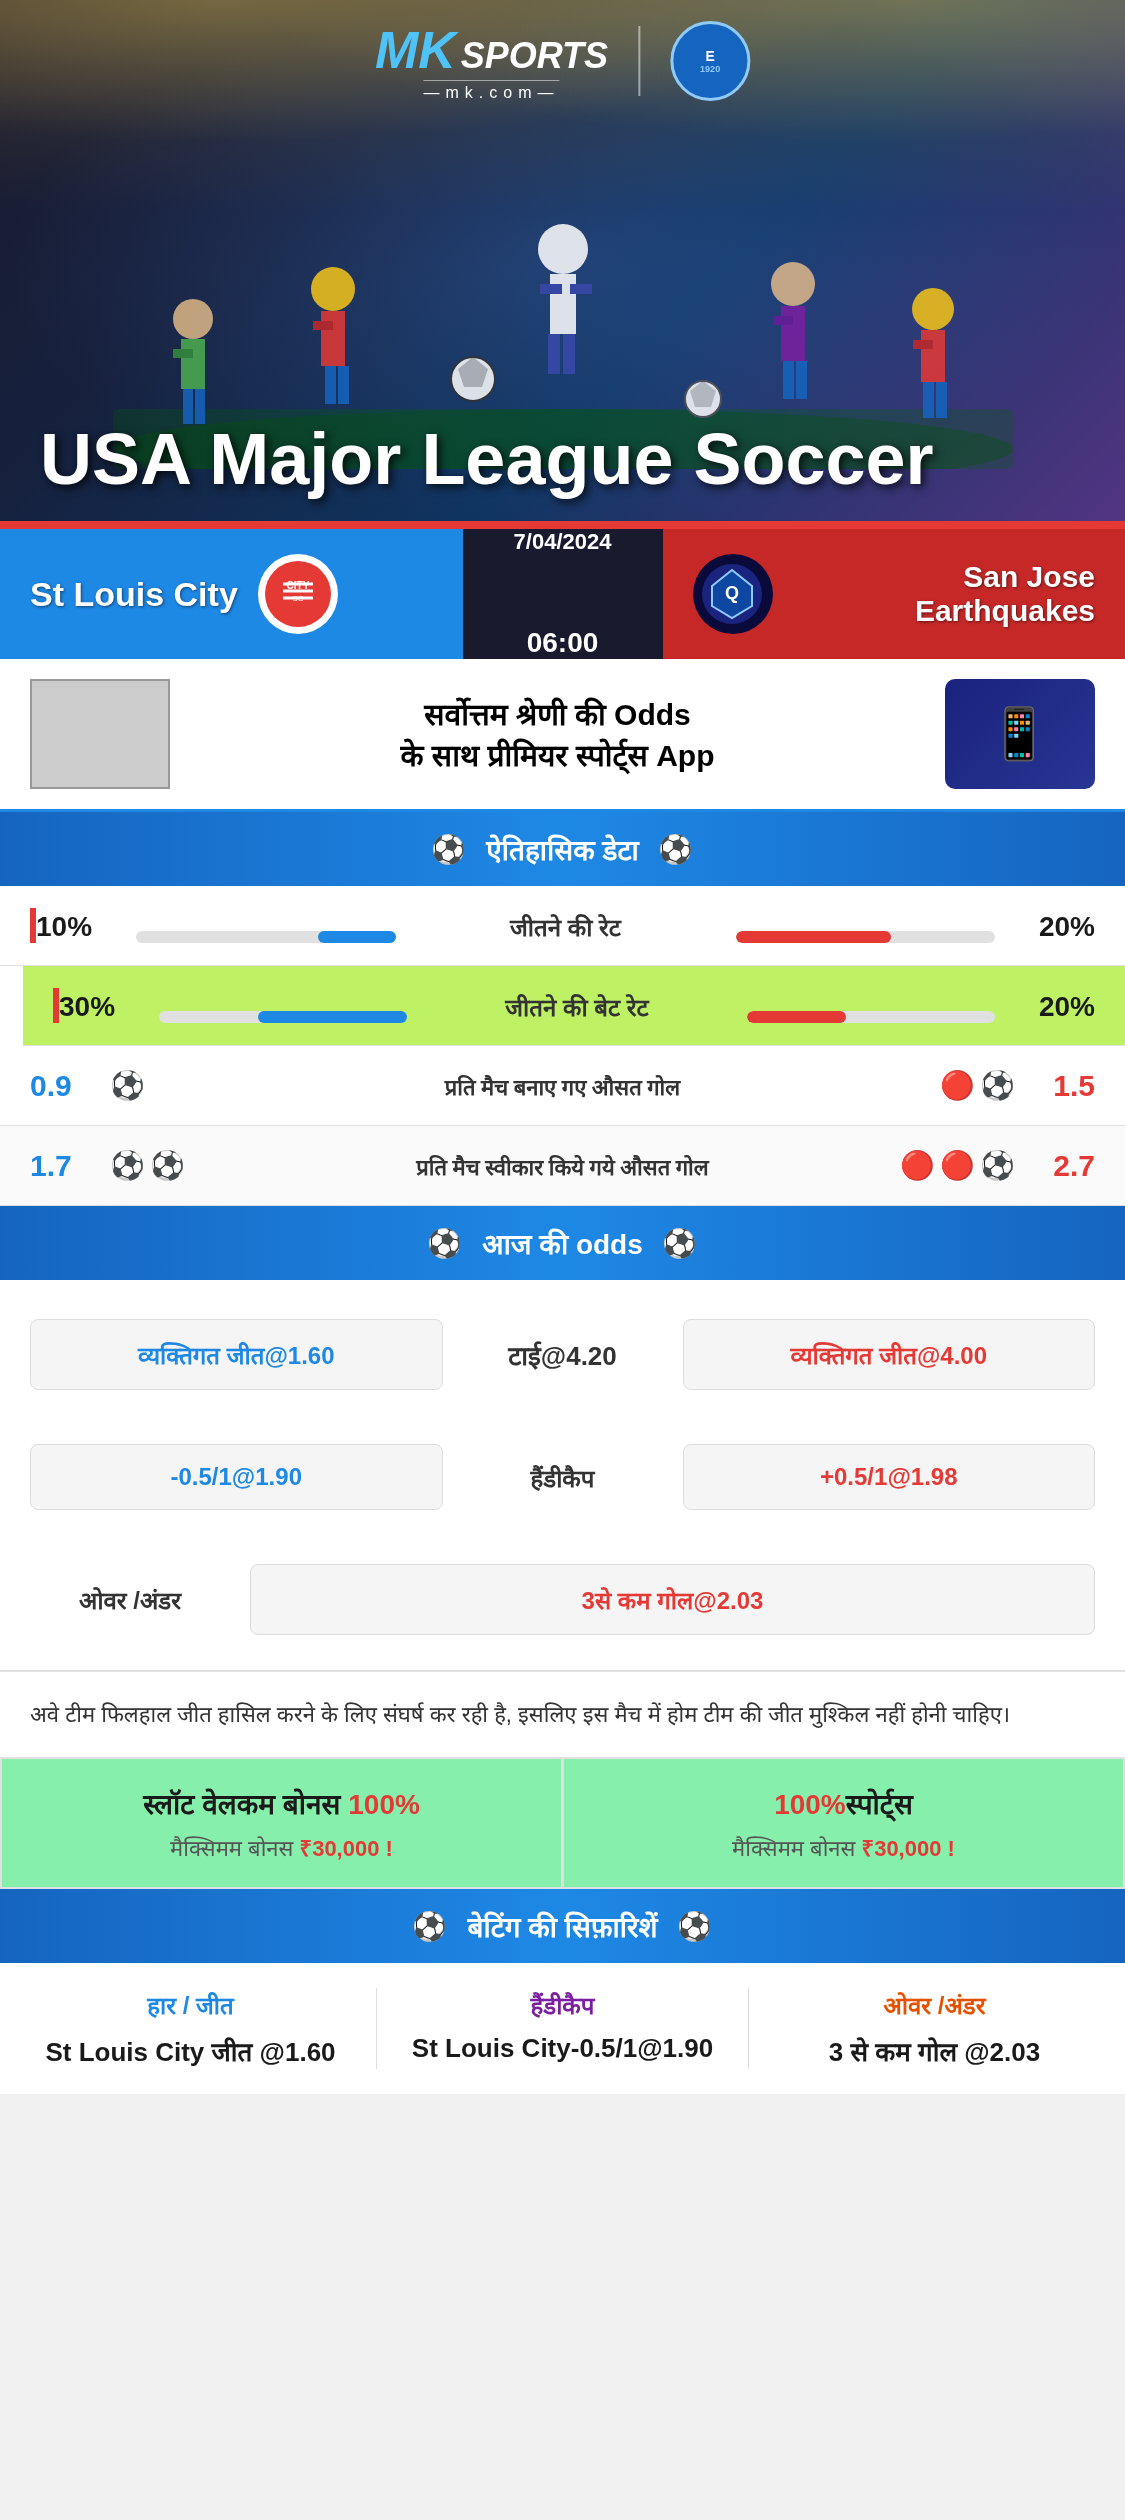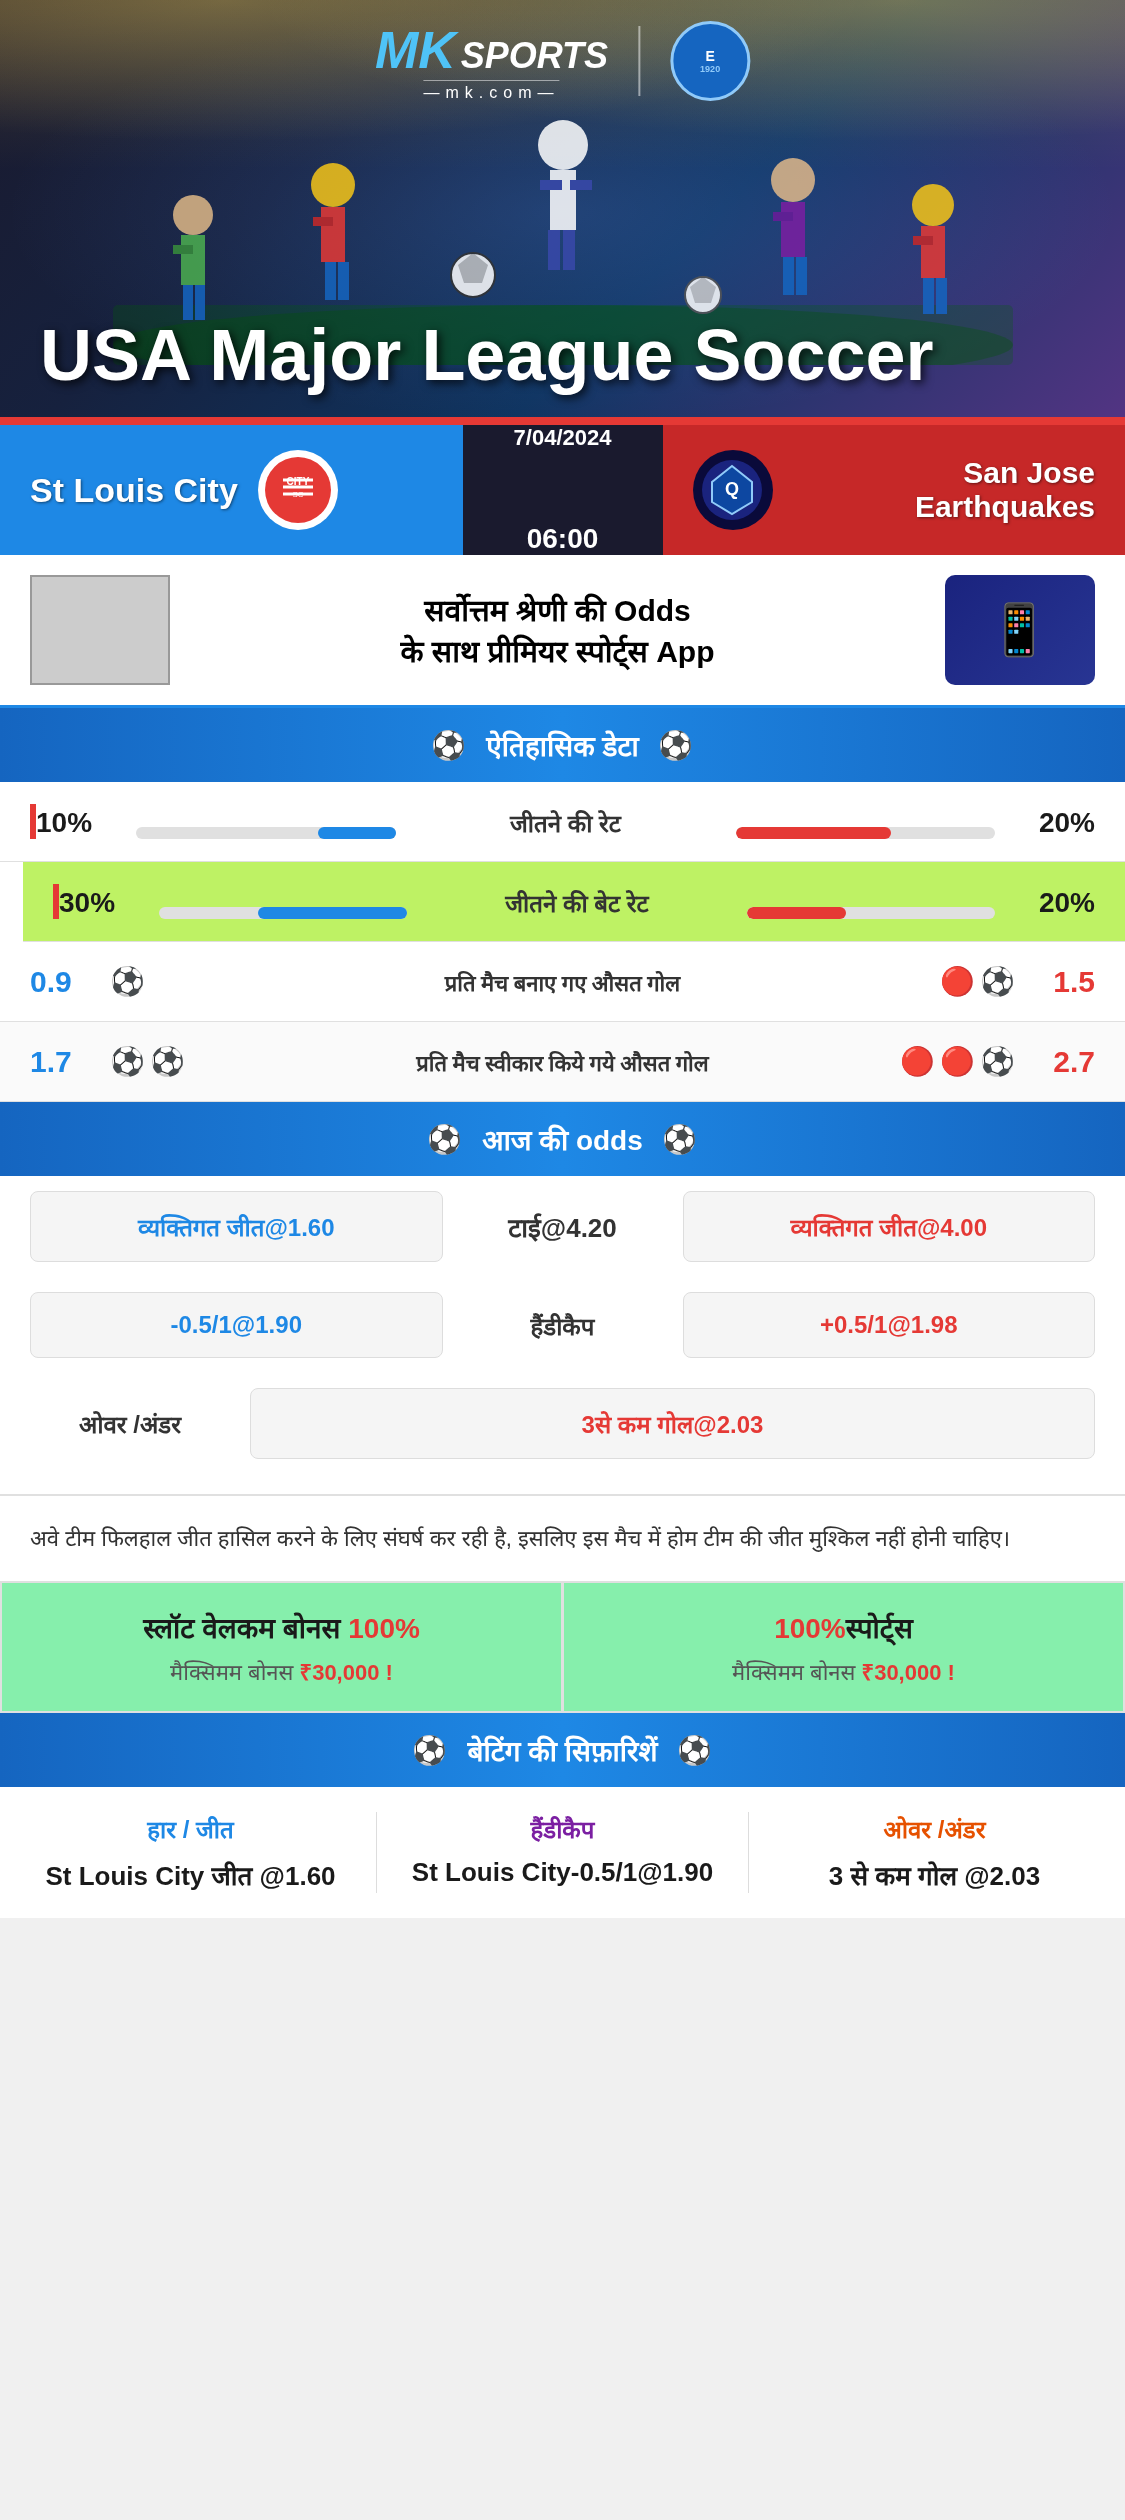"MK" .hero-banner { height: 425px -> 529px }
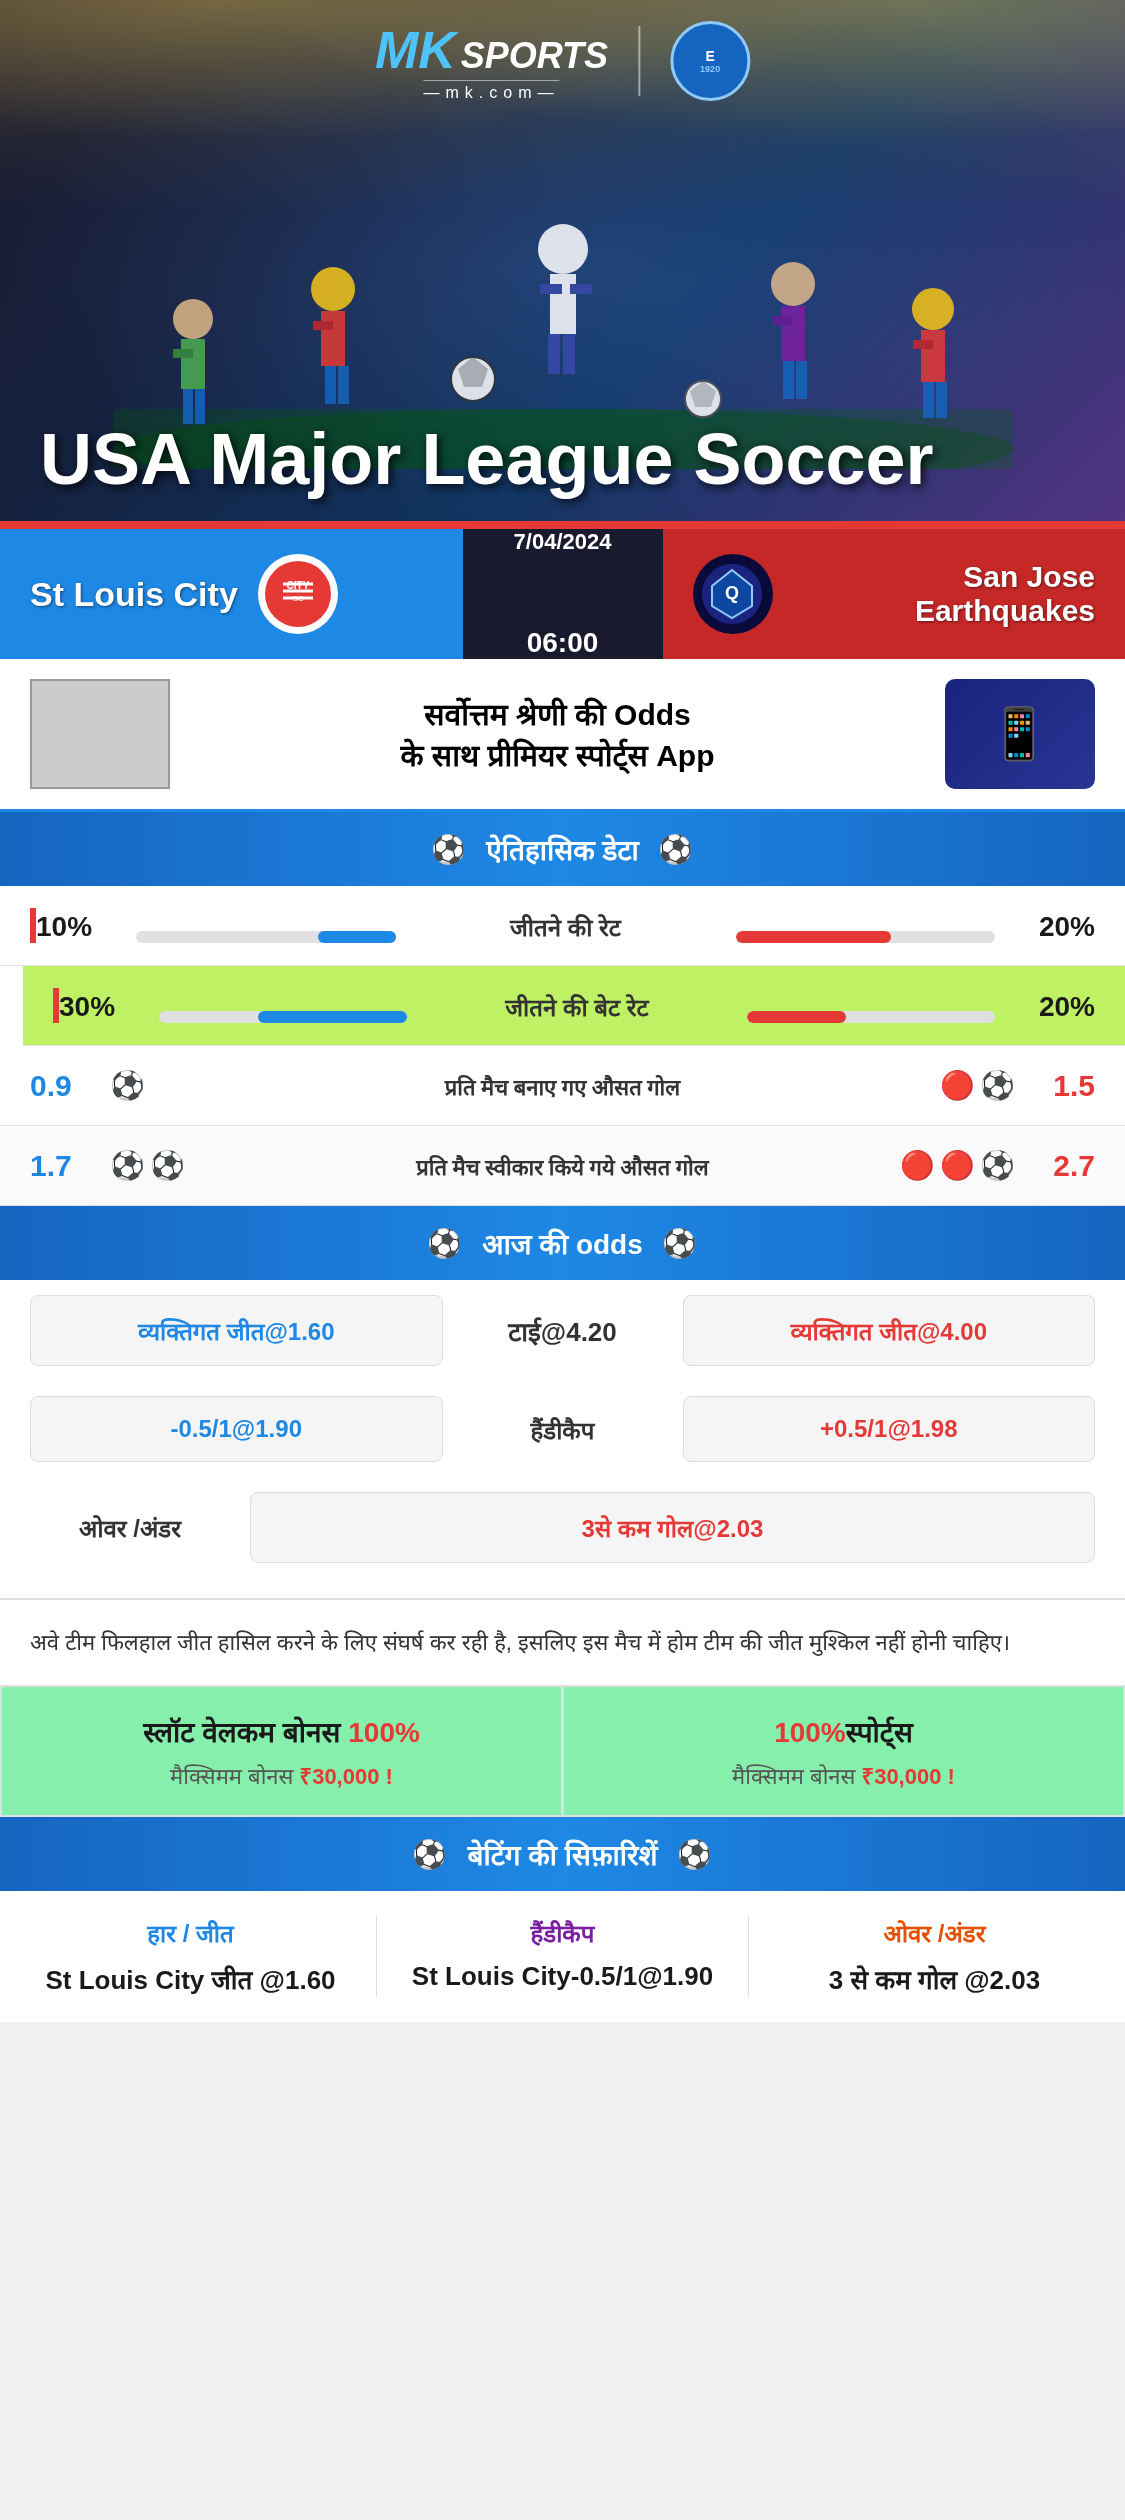"व्यक्तिगत जीत@1.60" .odds-grid { margin-top: none -> 24px }
